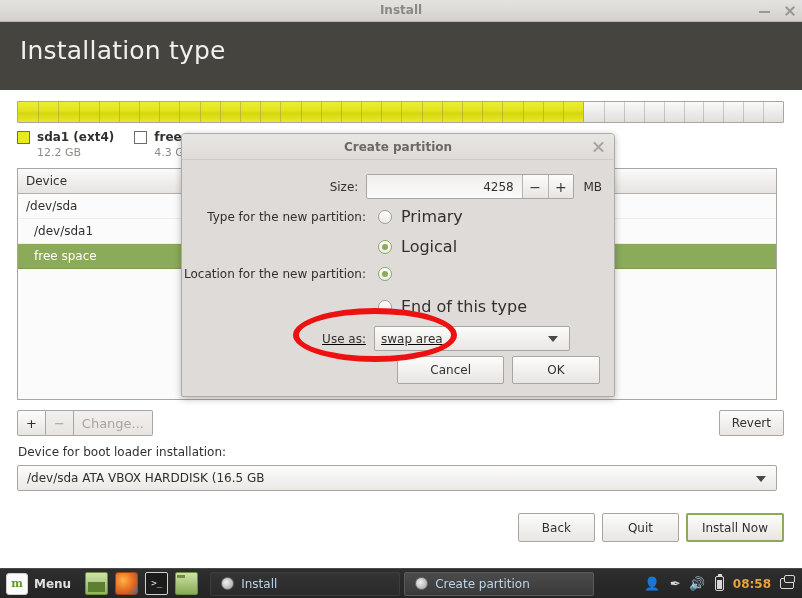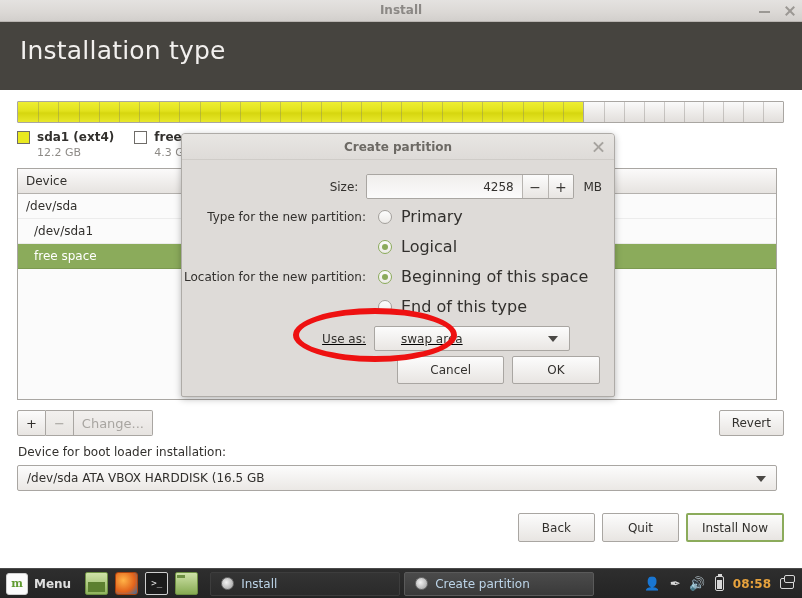"Beginning of this space" div.rtext { html: <div>Beginning of this space</div> -> none }
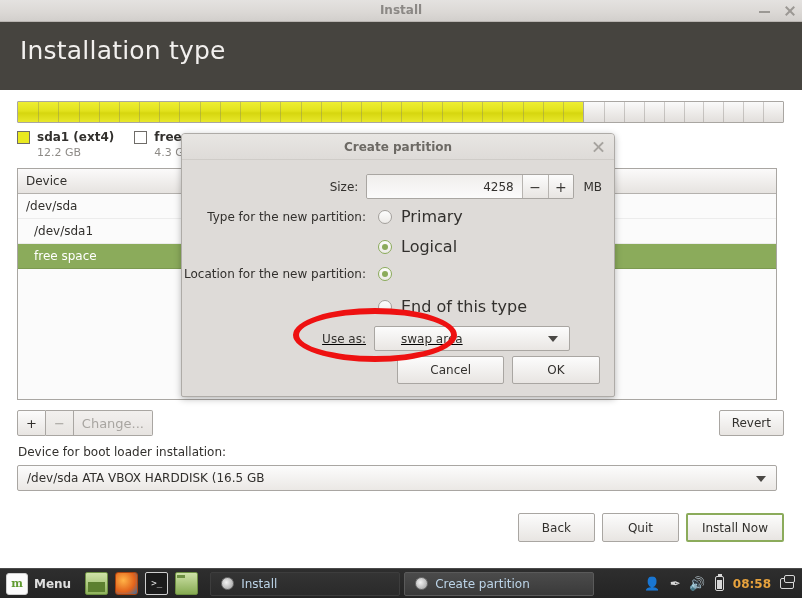"swap area" .combo .cval { padding-left: 26px -> 6px }
